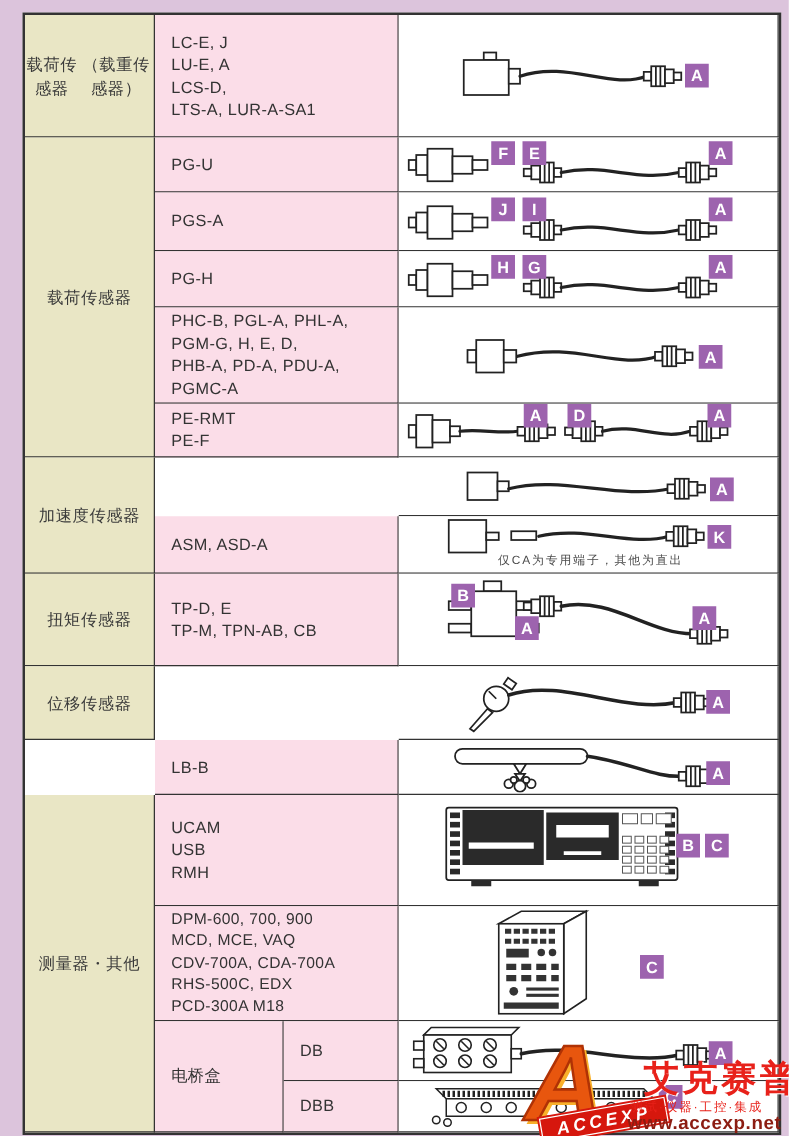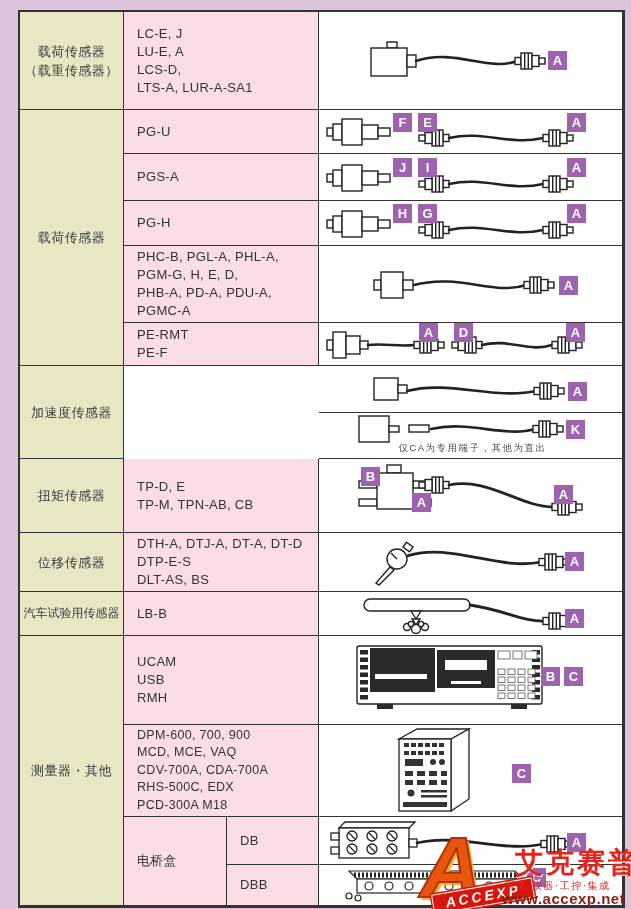"载荷传感器" .c1 { flex-direction: column -> row }
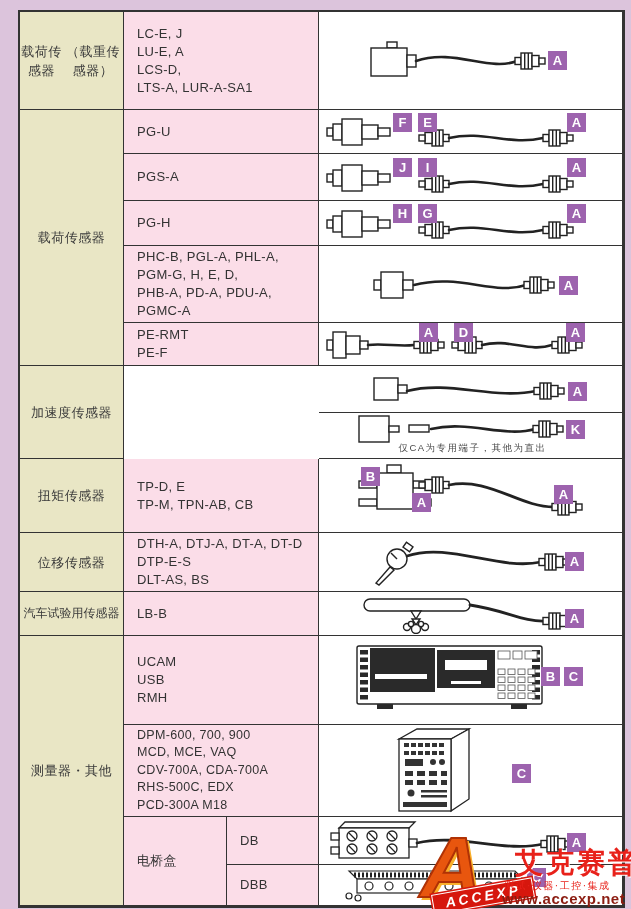"ASM, ASD-A" div.cell { html: none -> <div> <div>ASM, ASD-A</div> </div> }
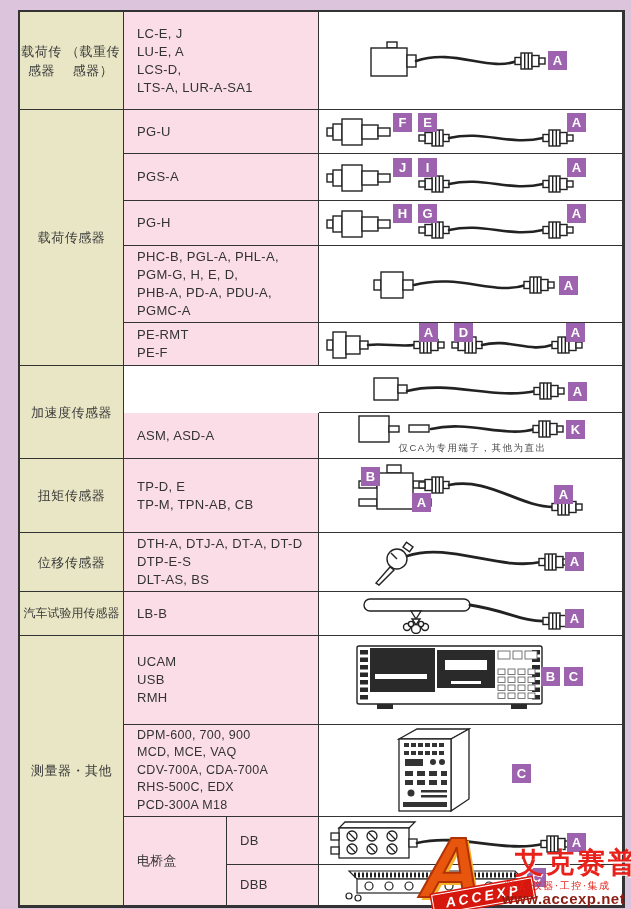"DTH-A, DTJ-A, DT-A, DT-D" div.cell { html: <div> <div>DTH-A, DTJ-A, DT-A, DT-D</div> <div>DTP-E-S</div> <div>DLT-AS, BS</div> </div> -> none }
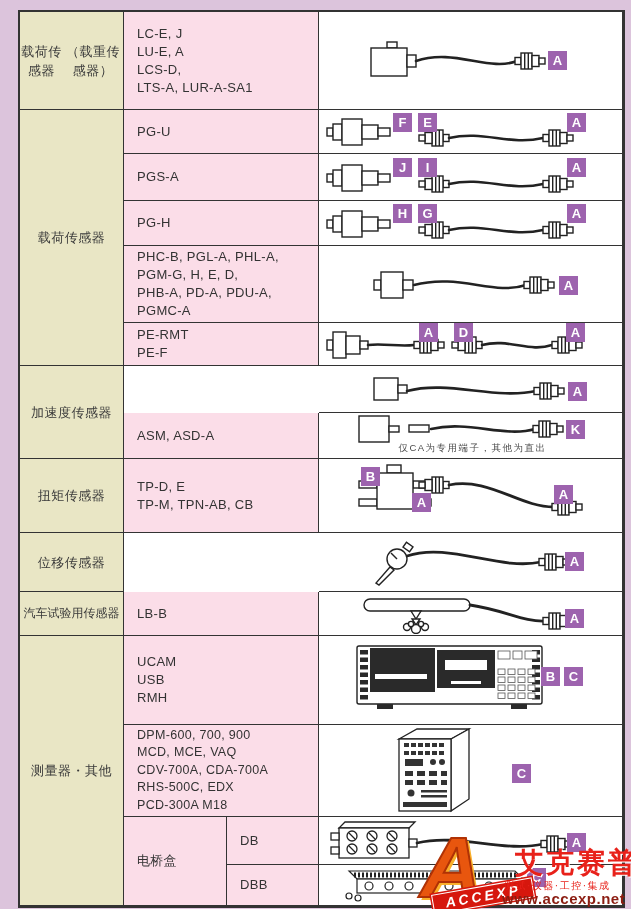"汽车试验用传感器" div.cell { html: <div> <span>汽车试验用传感器</span> </div> -> none }
